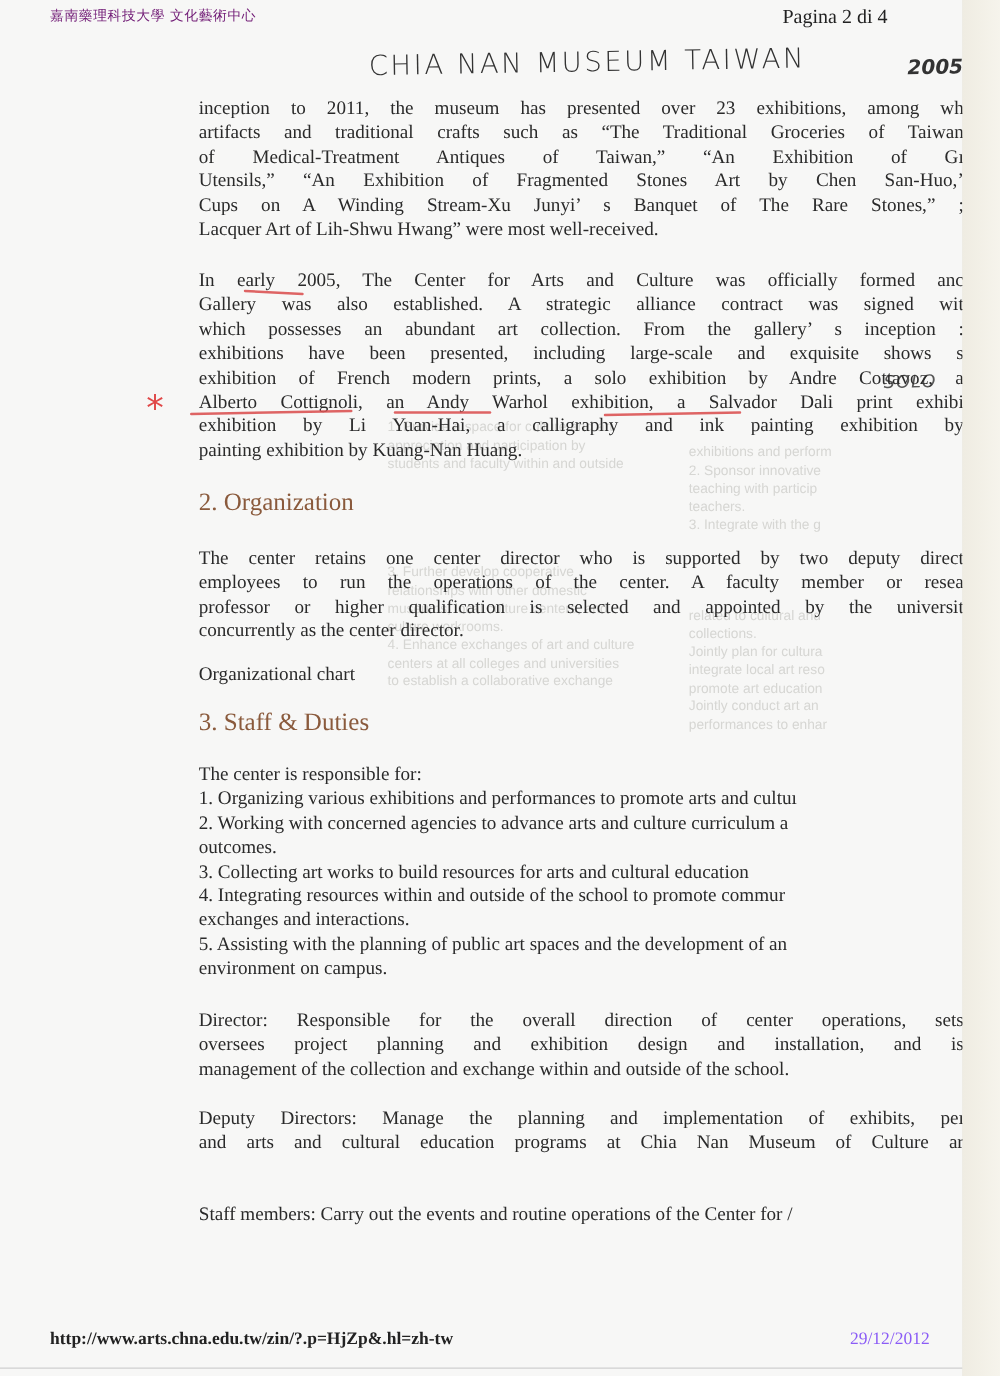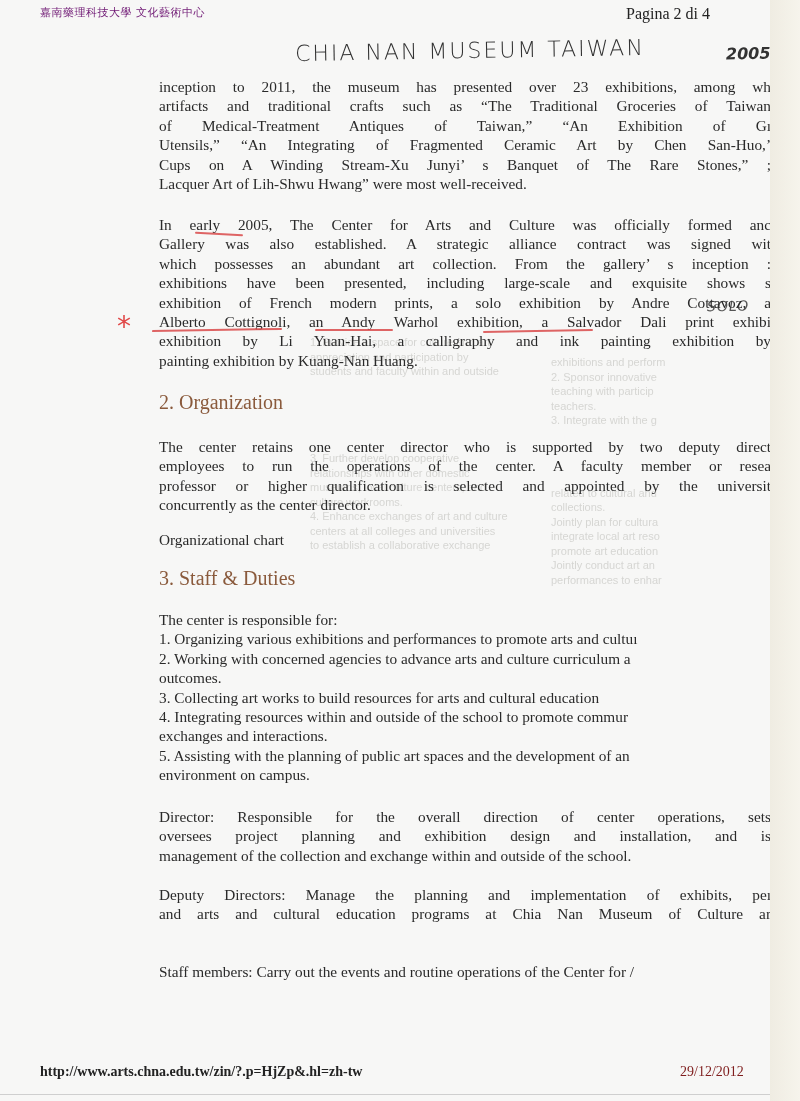"Utensils,” “An Integrating of Fragmented" span.ln { text: Integrating of Fragmented Ceramic -> Exhibition of Fragmented Stones }
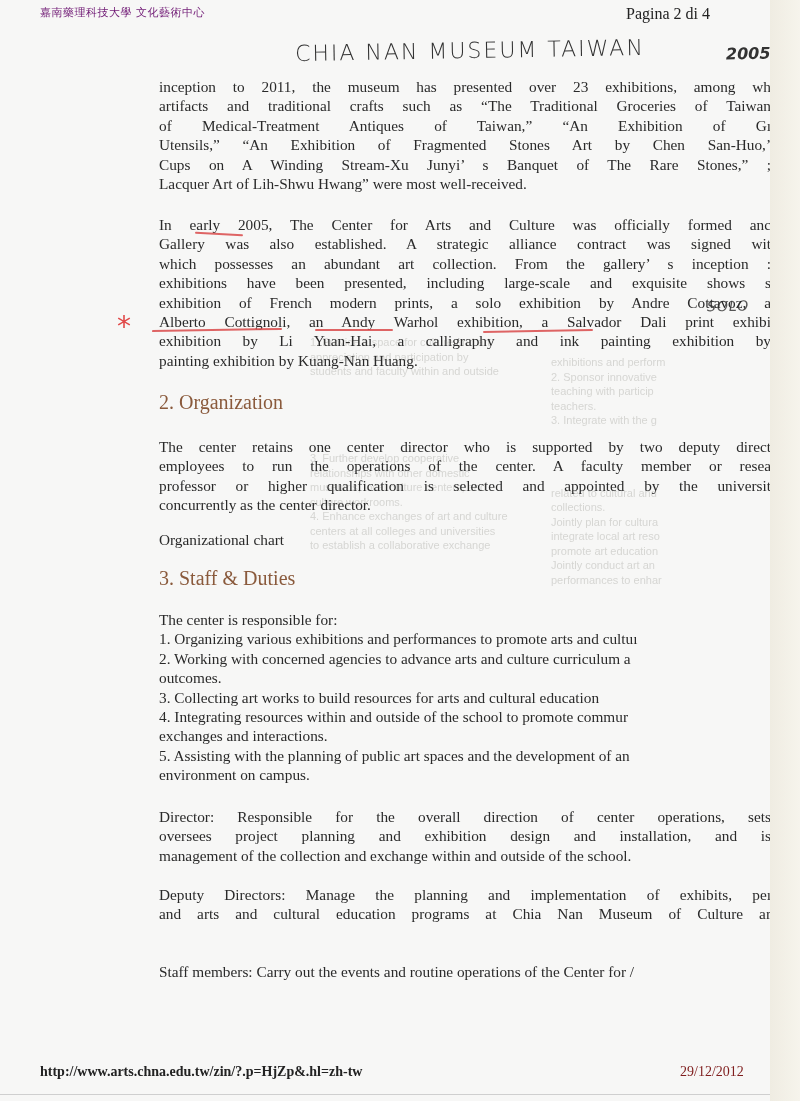"29/12/2012" .ftr-right { color: #7f1d1d -> #8b5cf6 }
